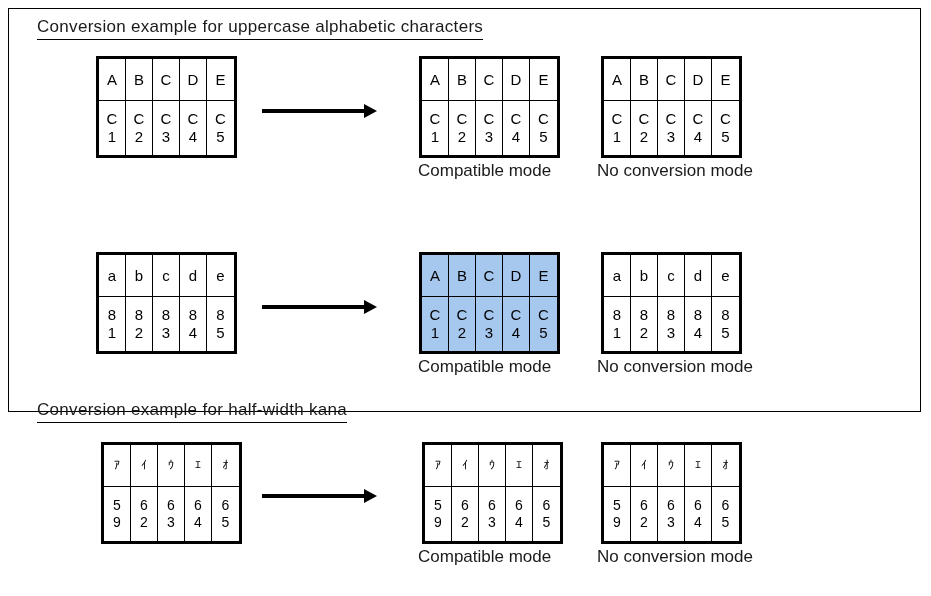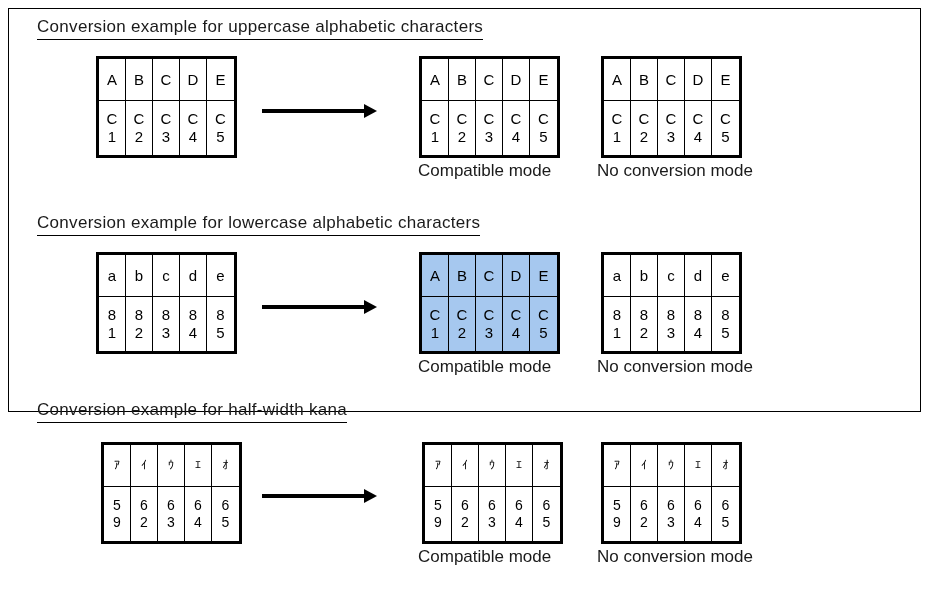"Conversion example for lowercase" div.section-title { html: <div>Conversion example for lowercase alphabetic characters</div> -> none }
